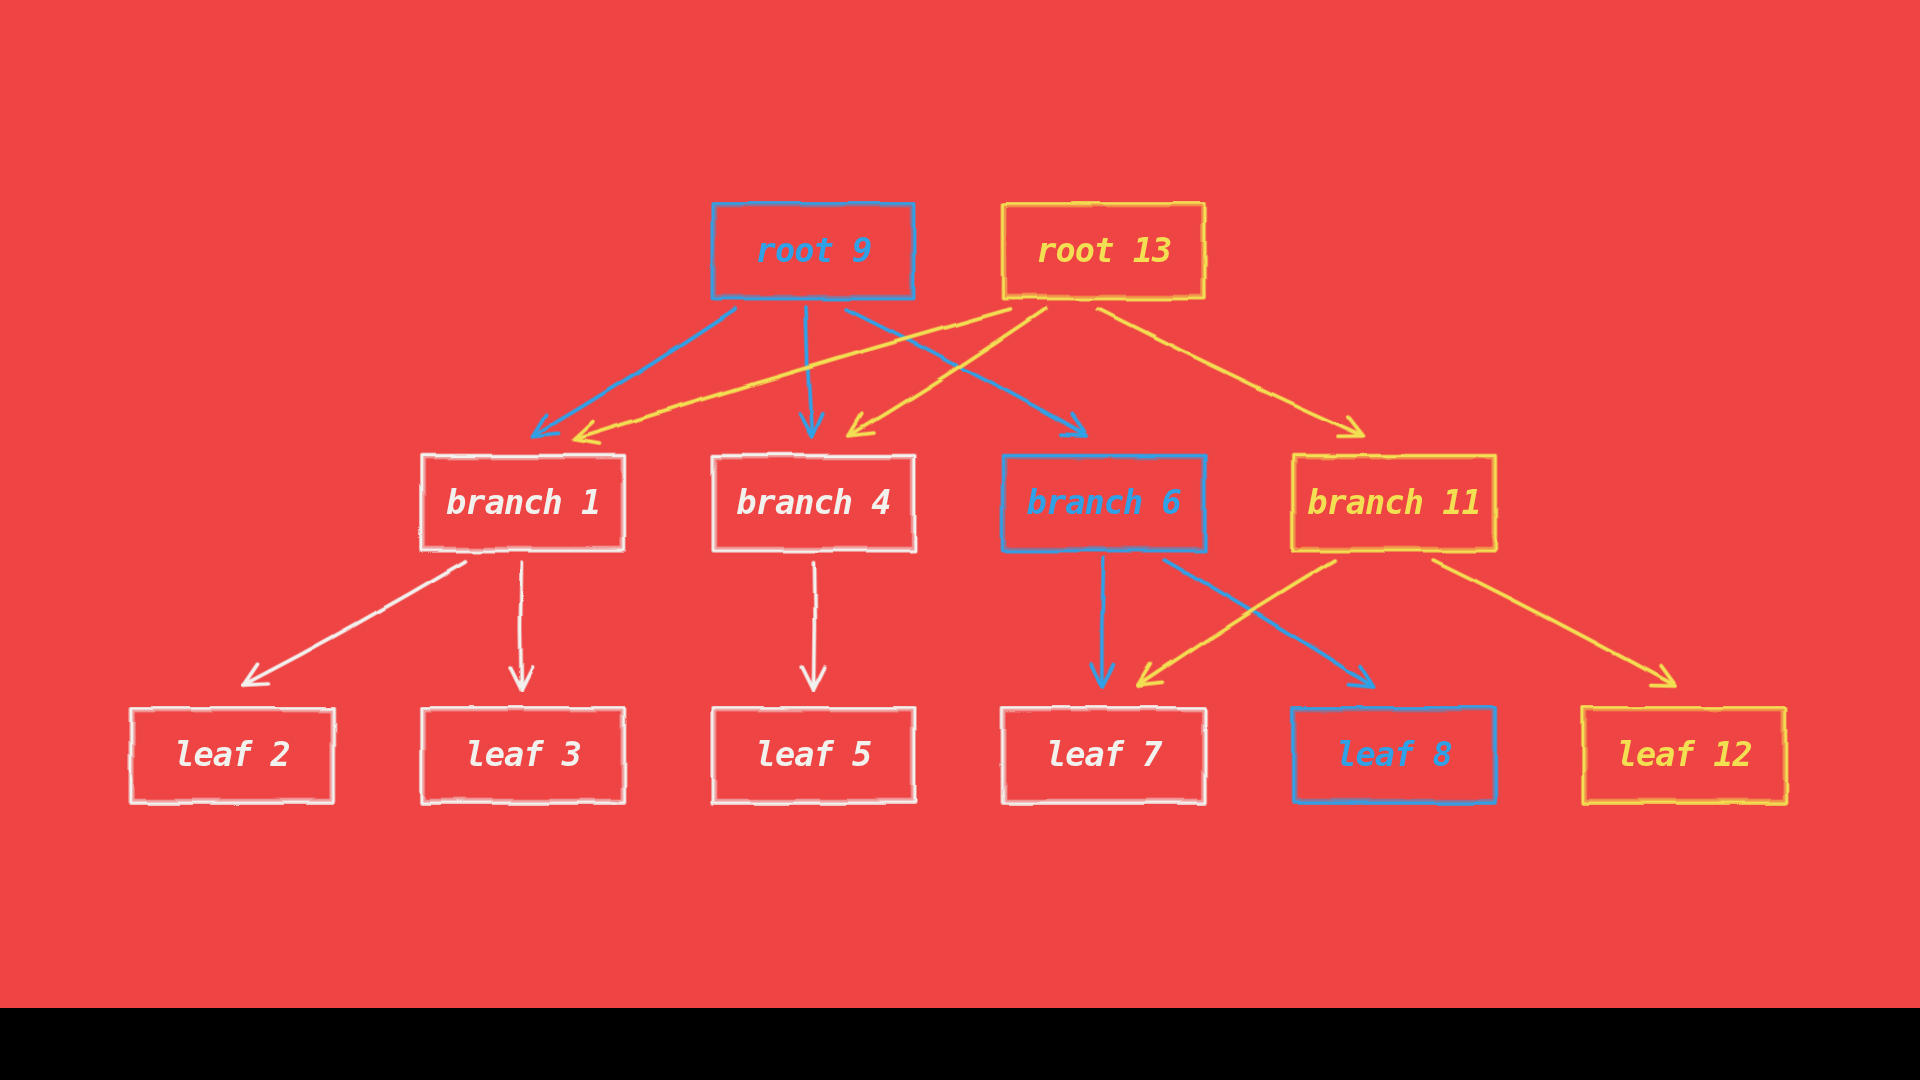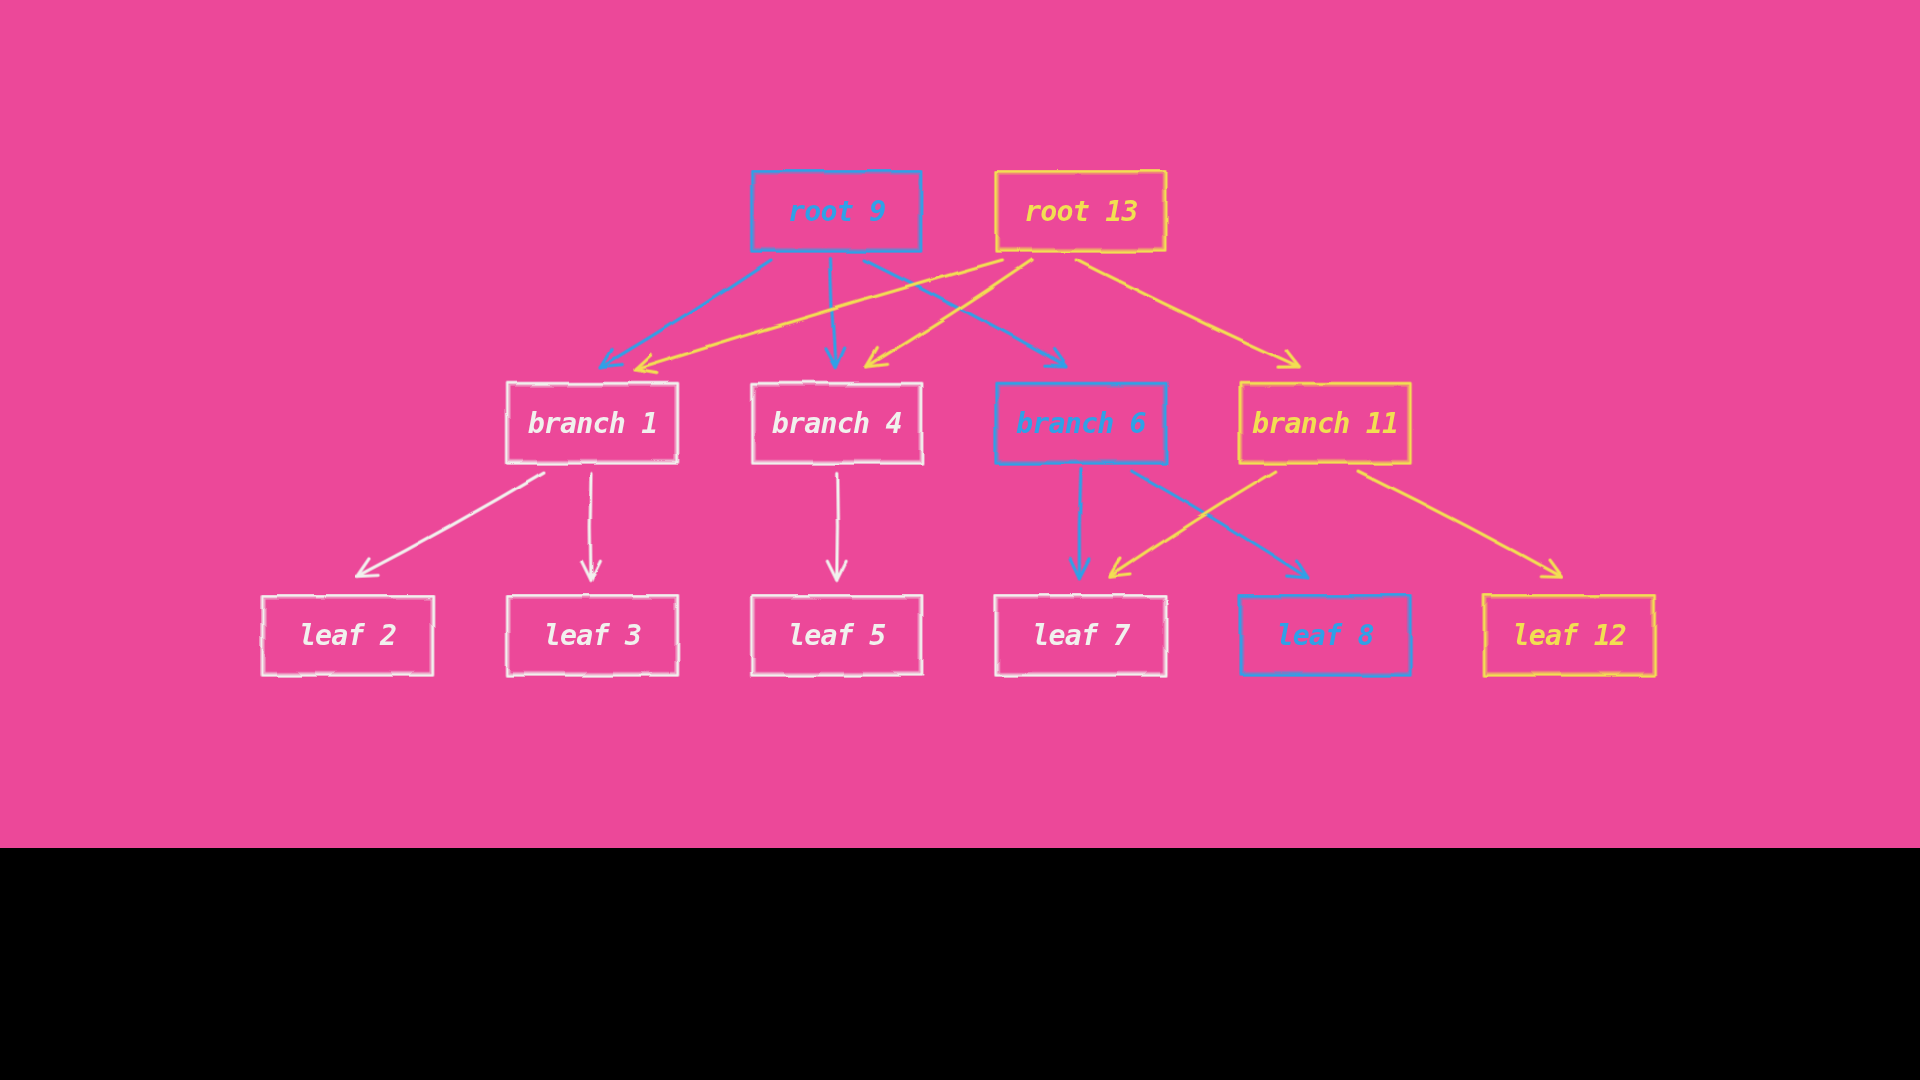"root 9" .stage { background: #ec4899 -> #ef4444; height: 848px -> 1008px }
